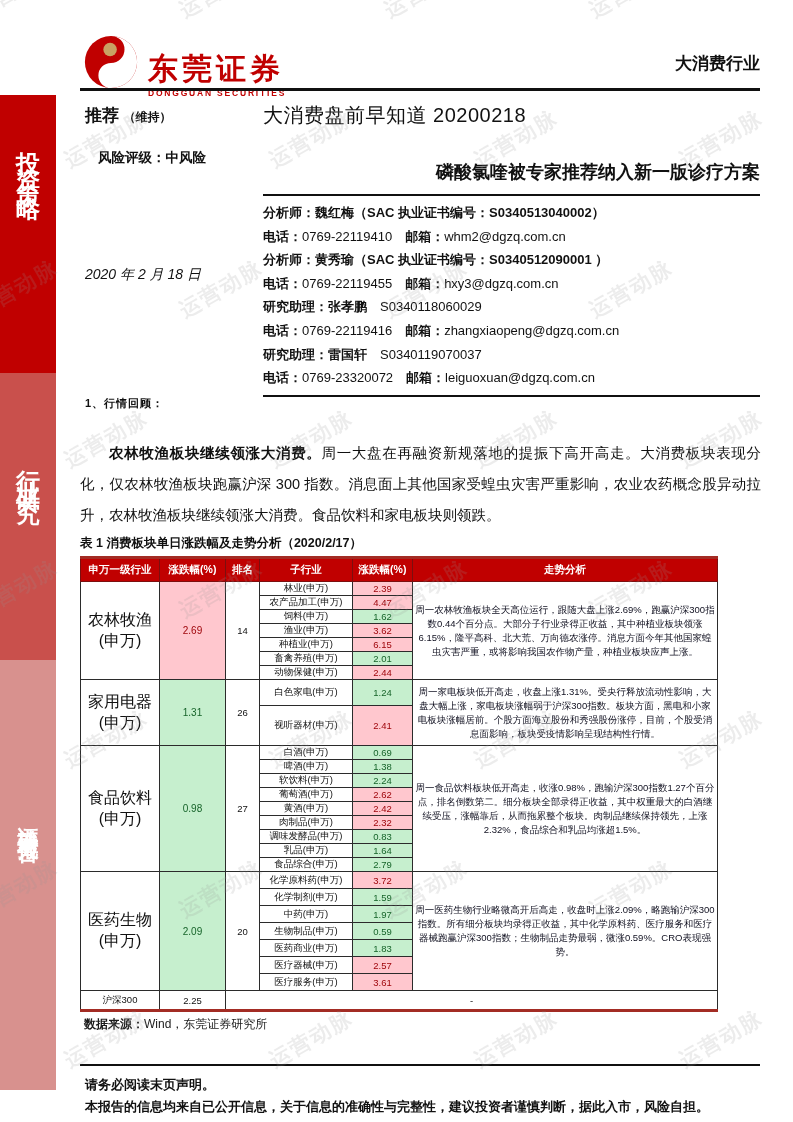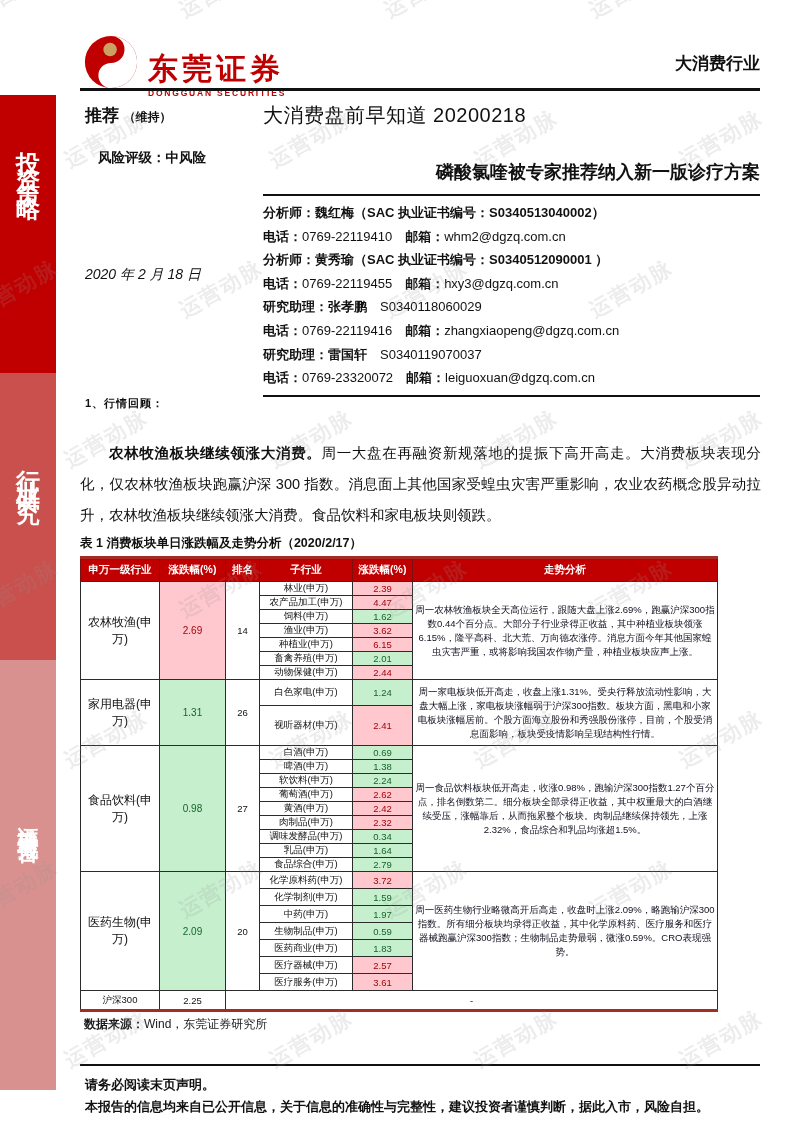"农林牧渔(申万)" .industry-cell { font-size: 12px -> 16px }
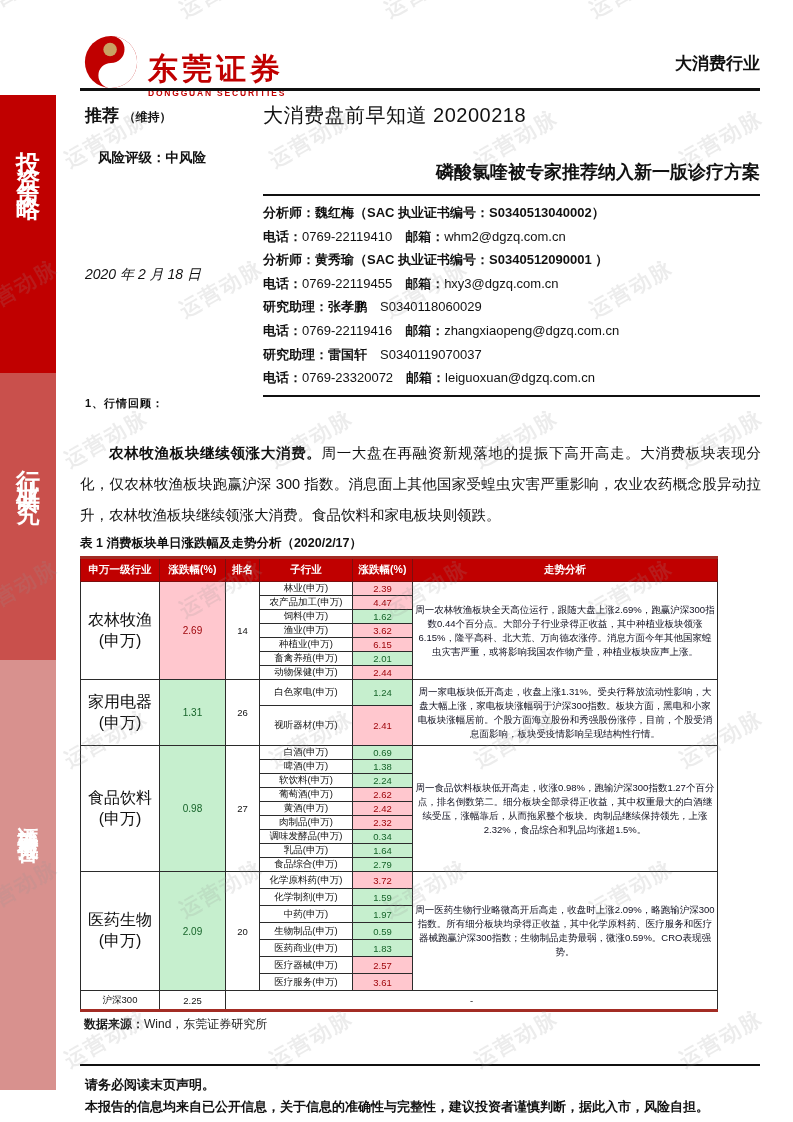"0.34" td.fill-green { text: 0.34 -> 0.83 }
